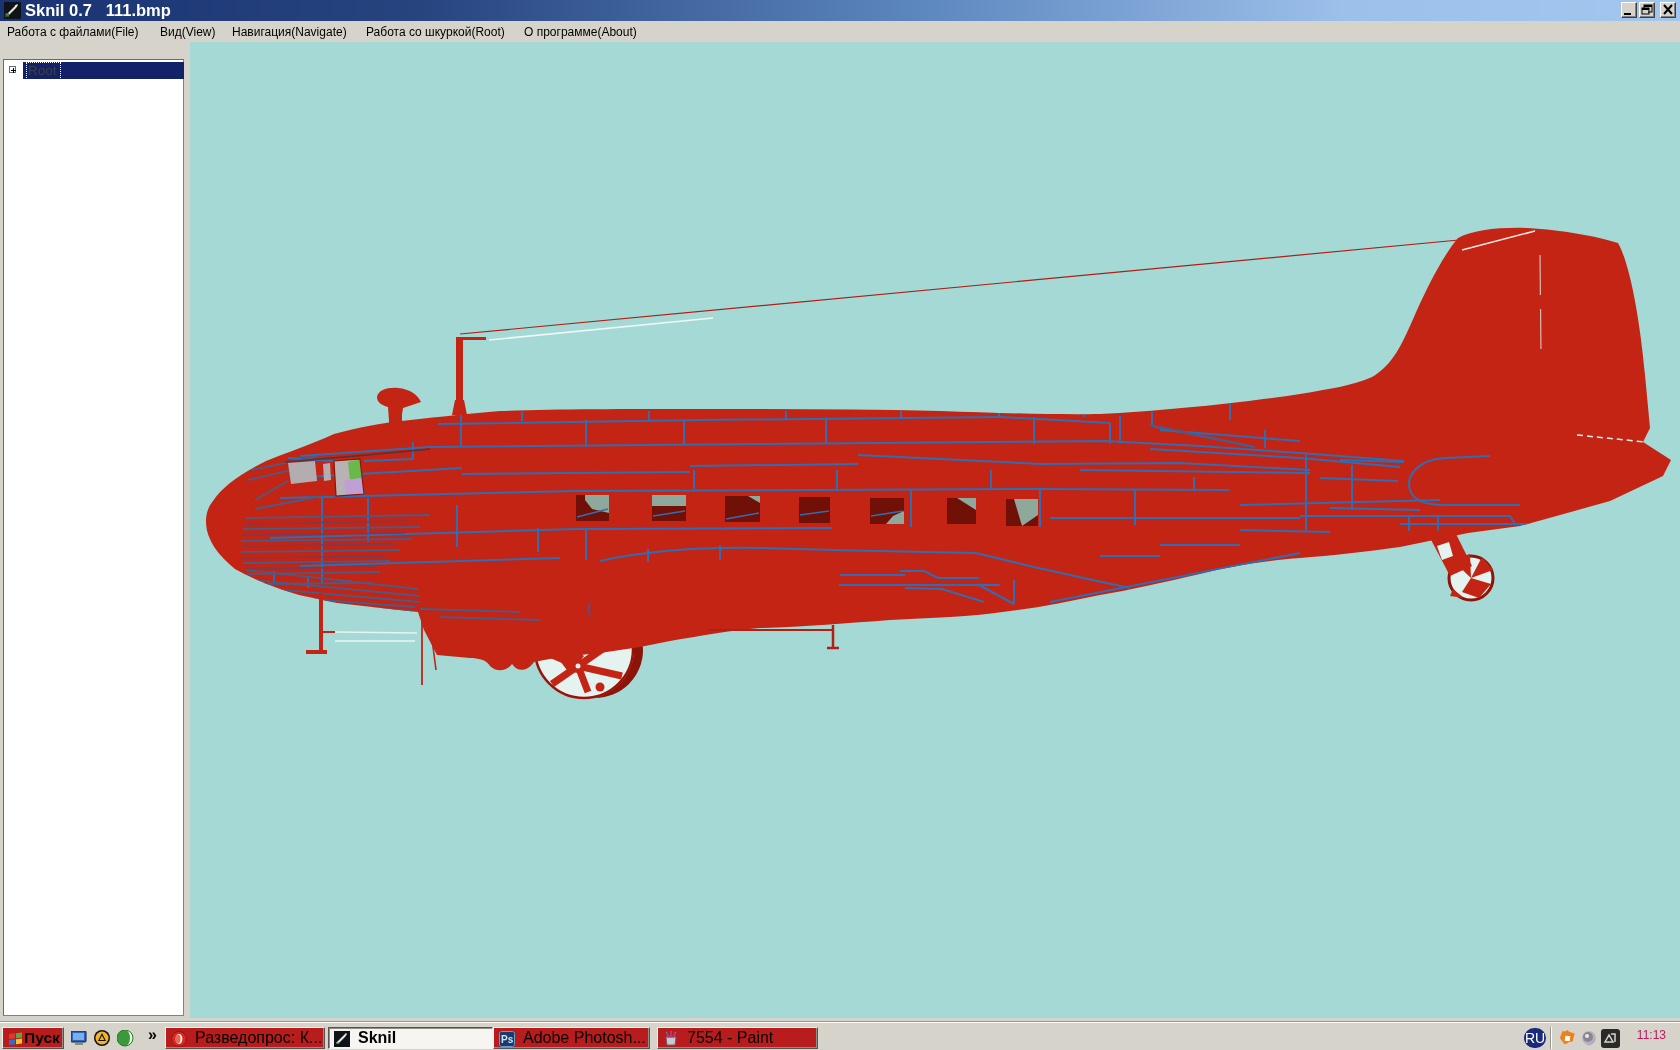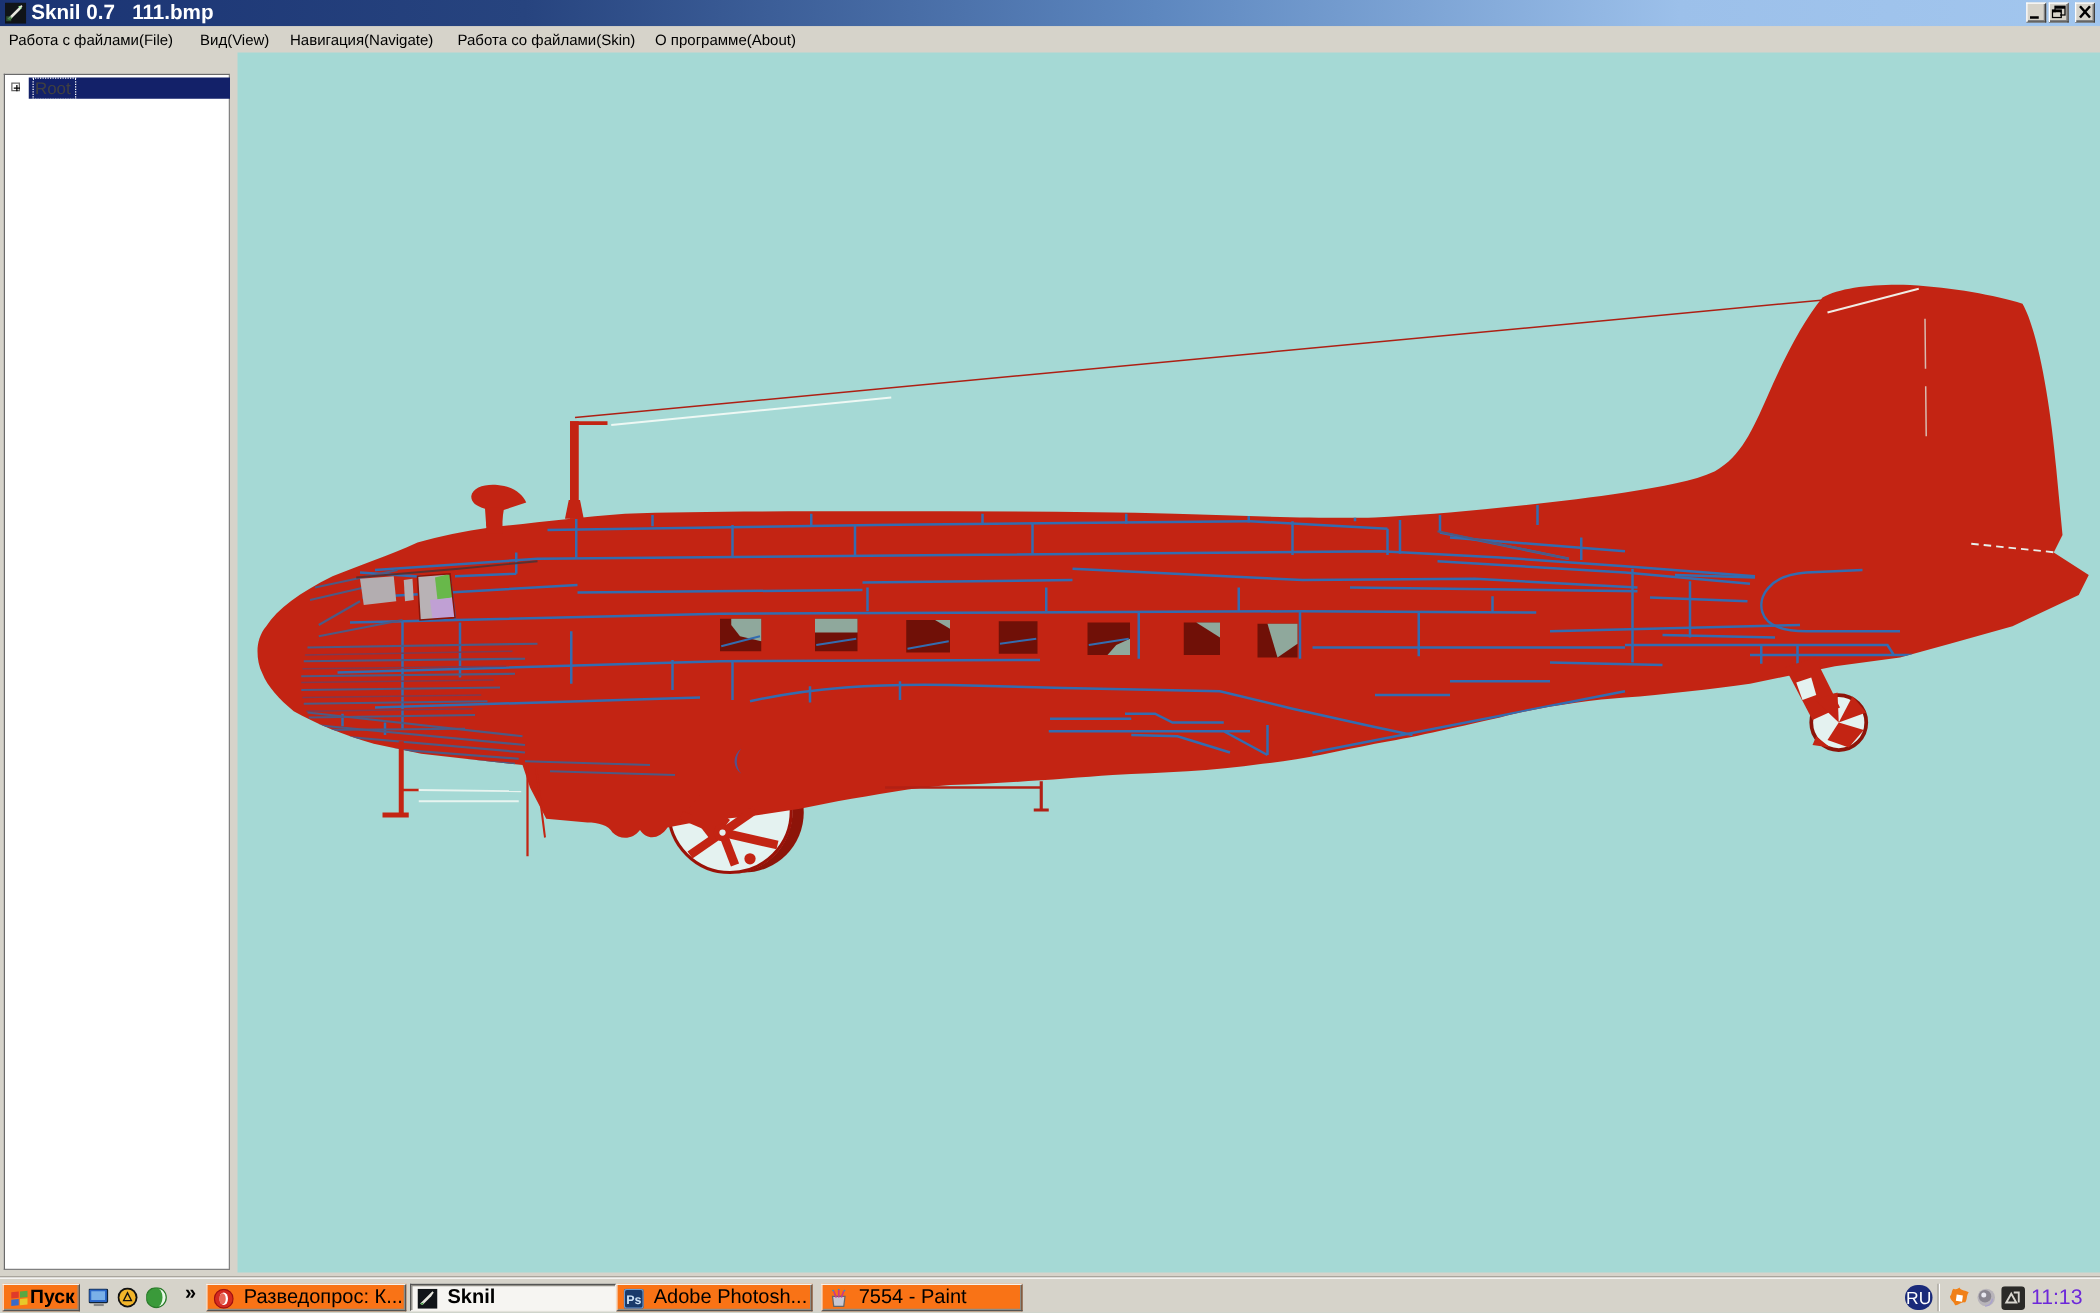"Работа со файлами(Skin)" span.mitem { text: файлами(Skin -> шкуркой(Root }
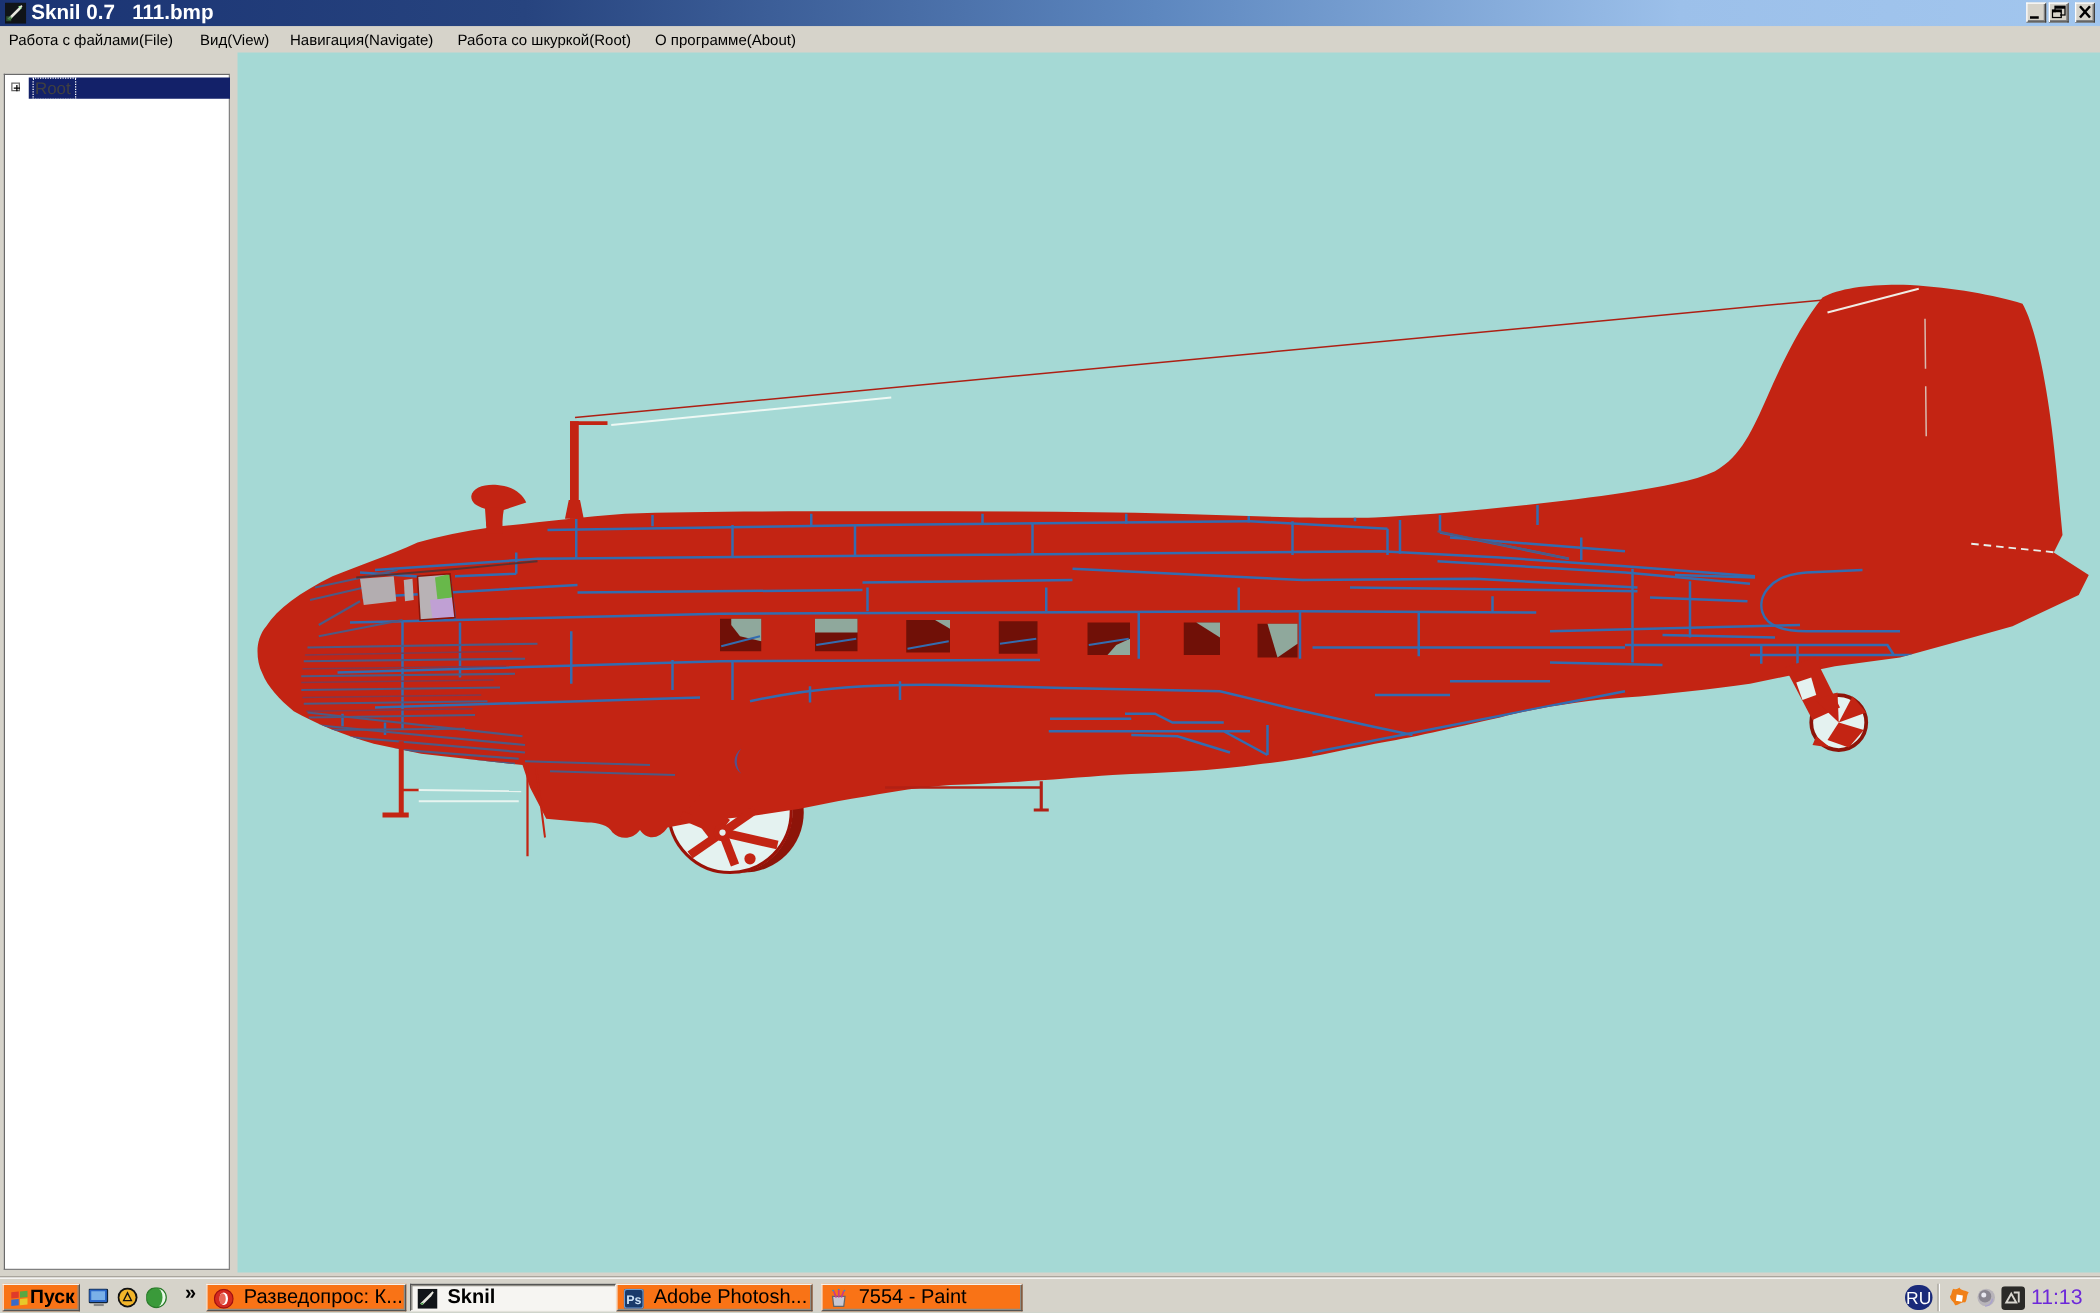"Пуск" .raised { background: #f97316 -> #b91c1c }
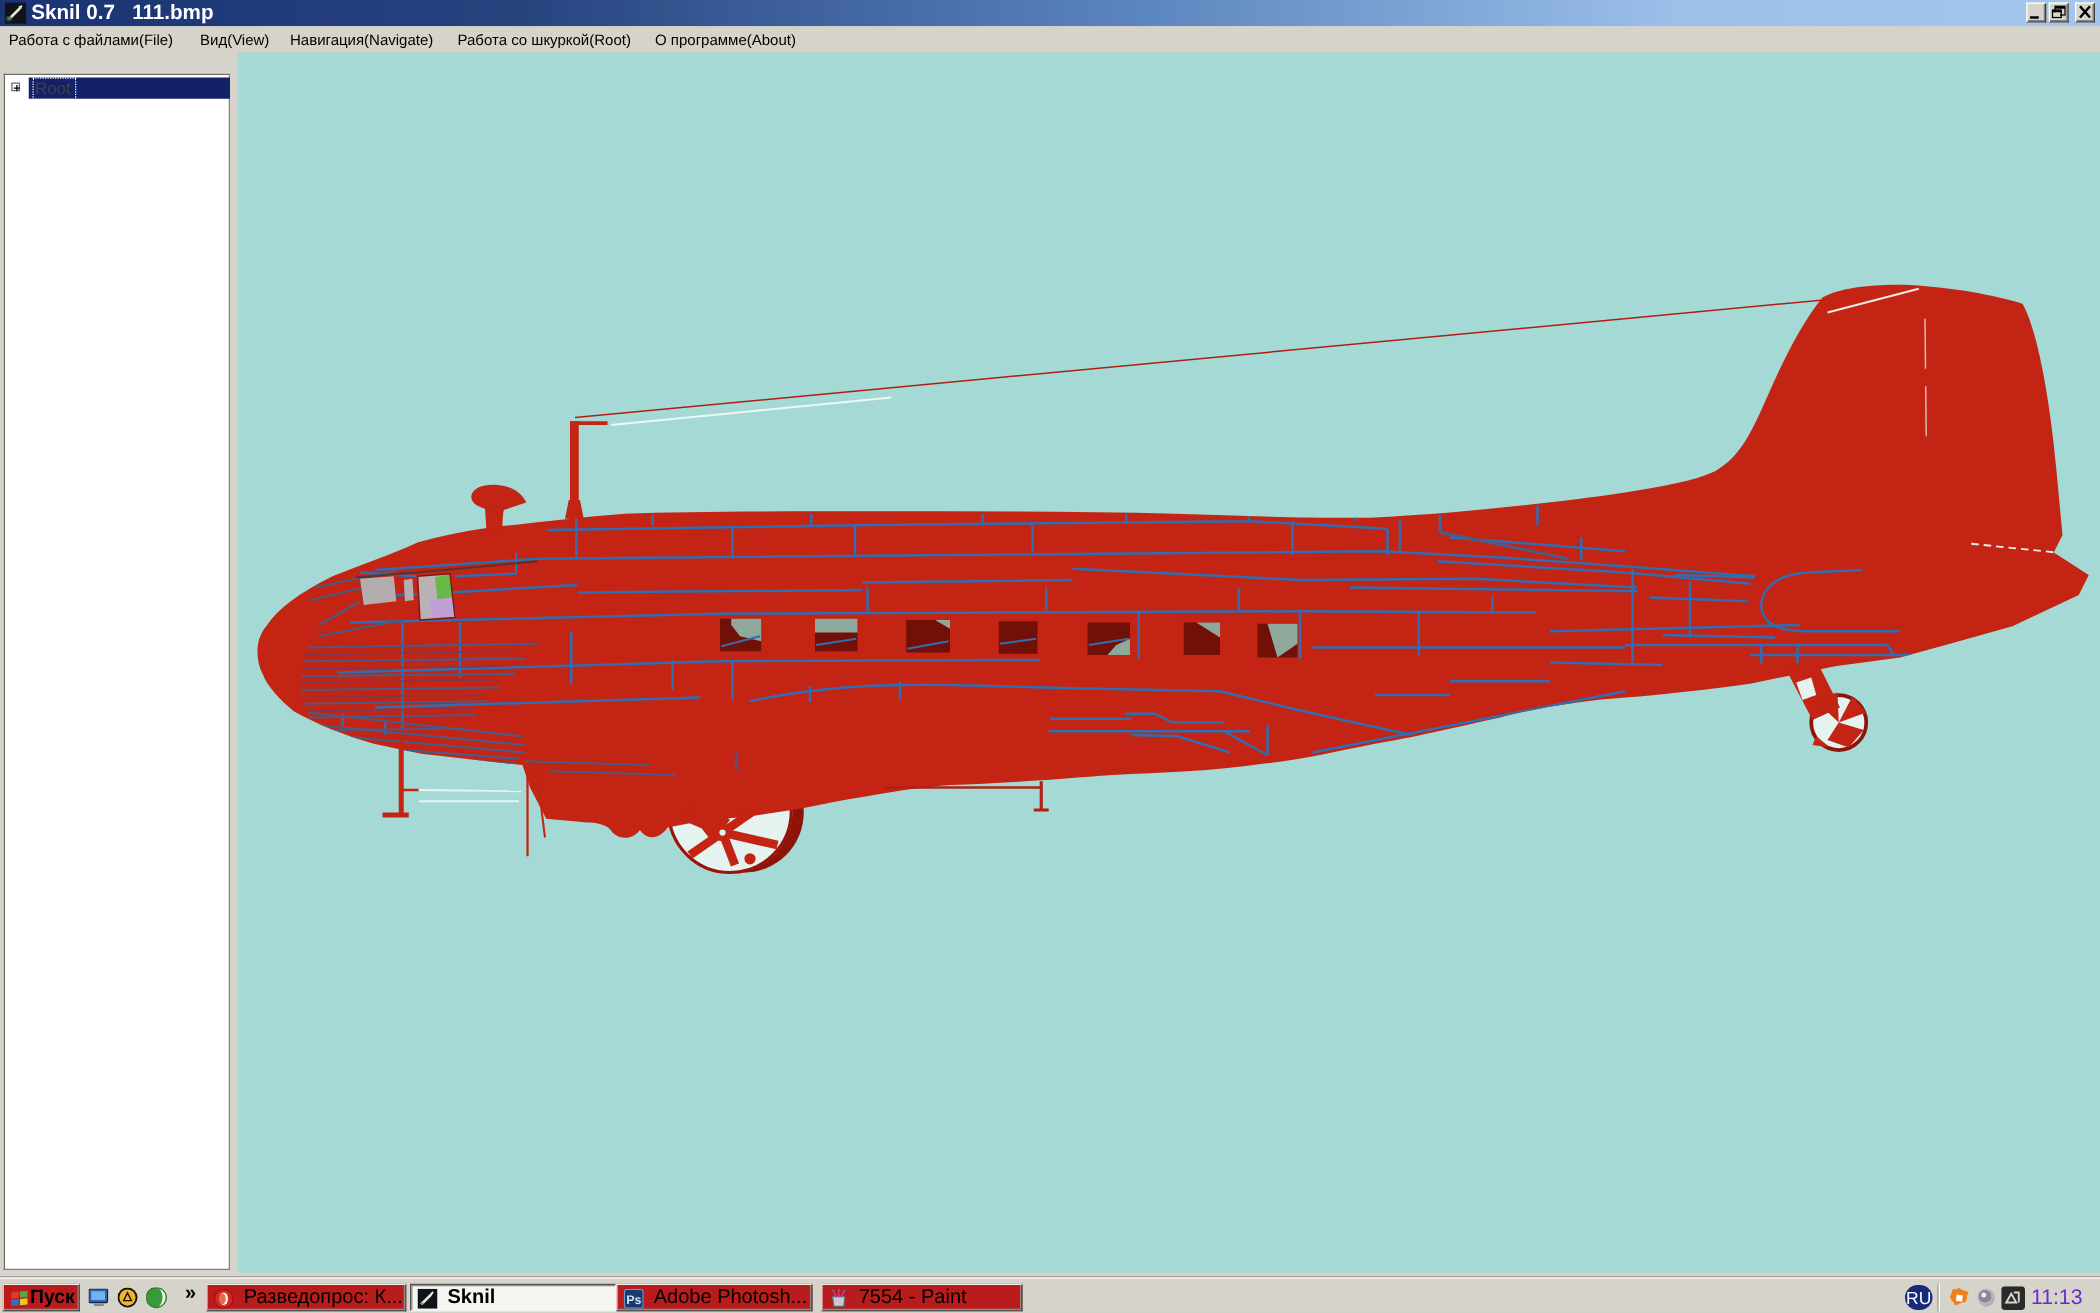"11:13" div { color: #6d28d9 -> #be185d; font-size: 17px -> 12px }
